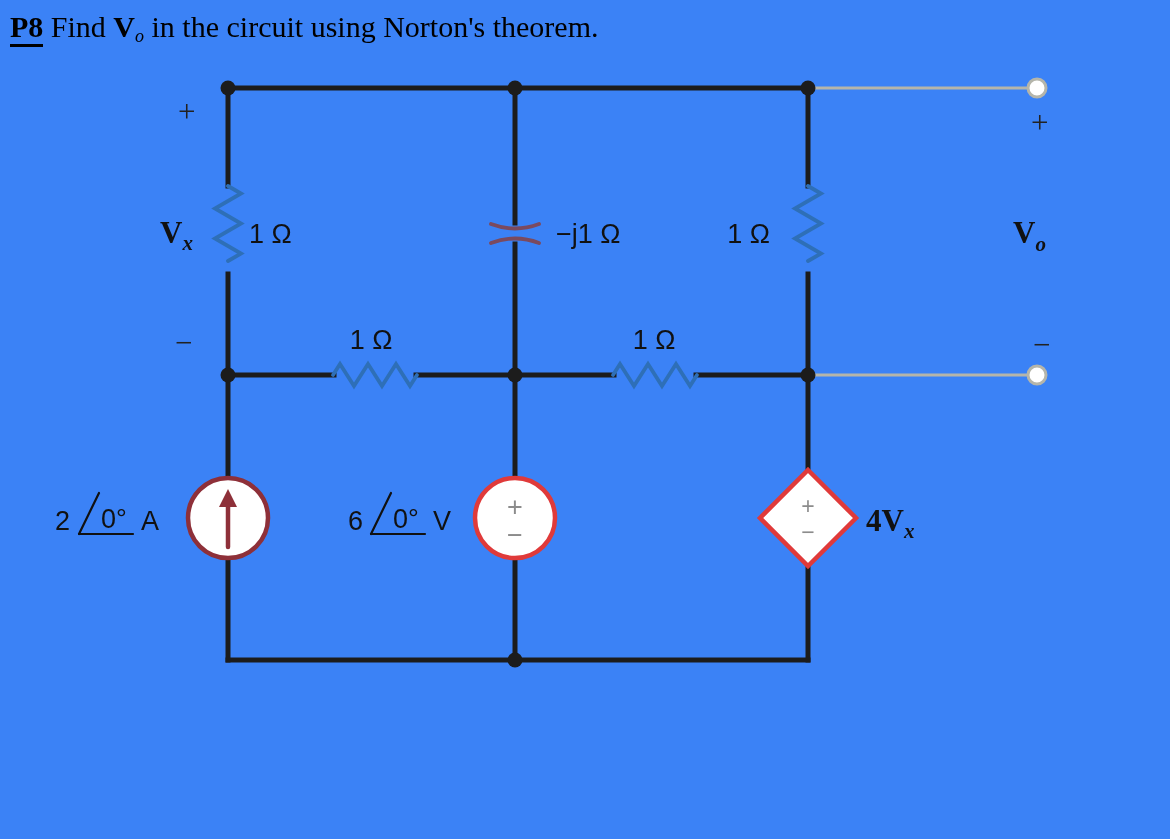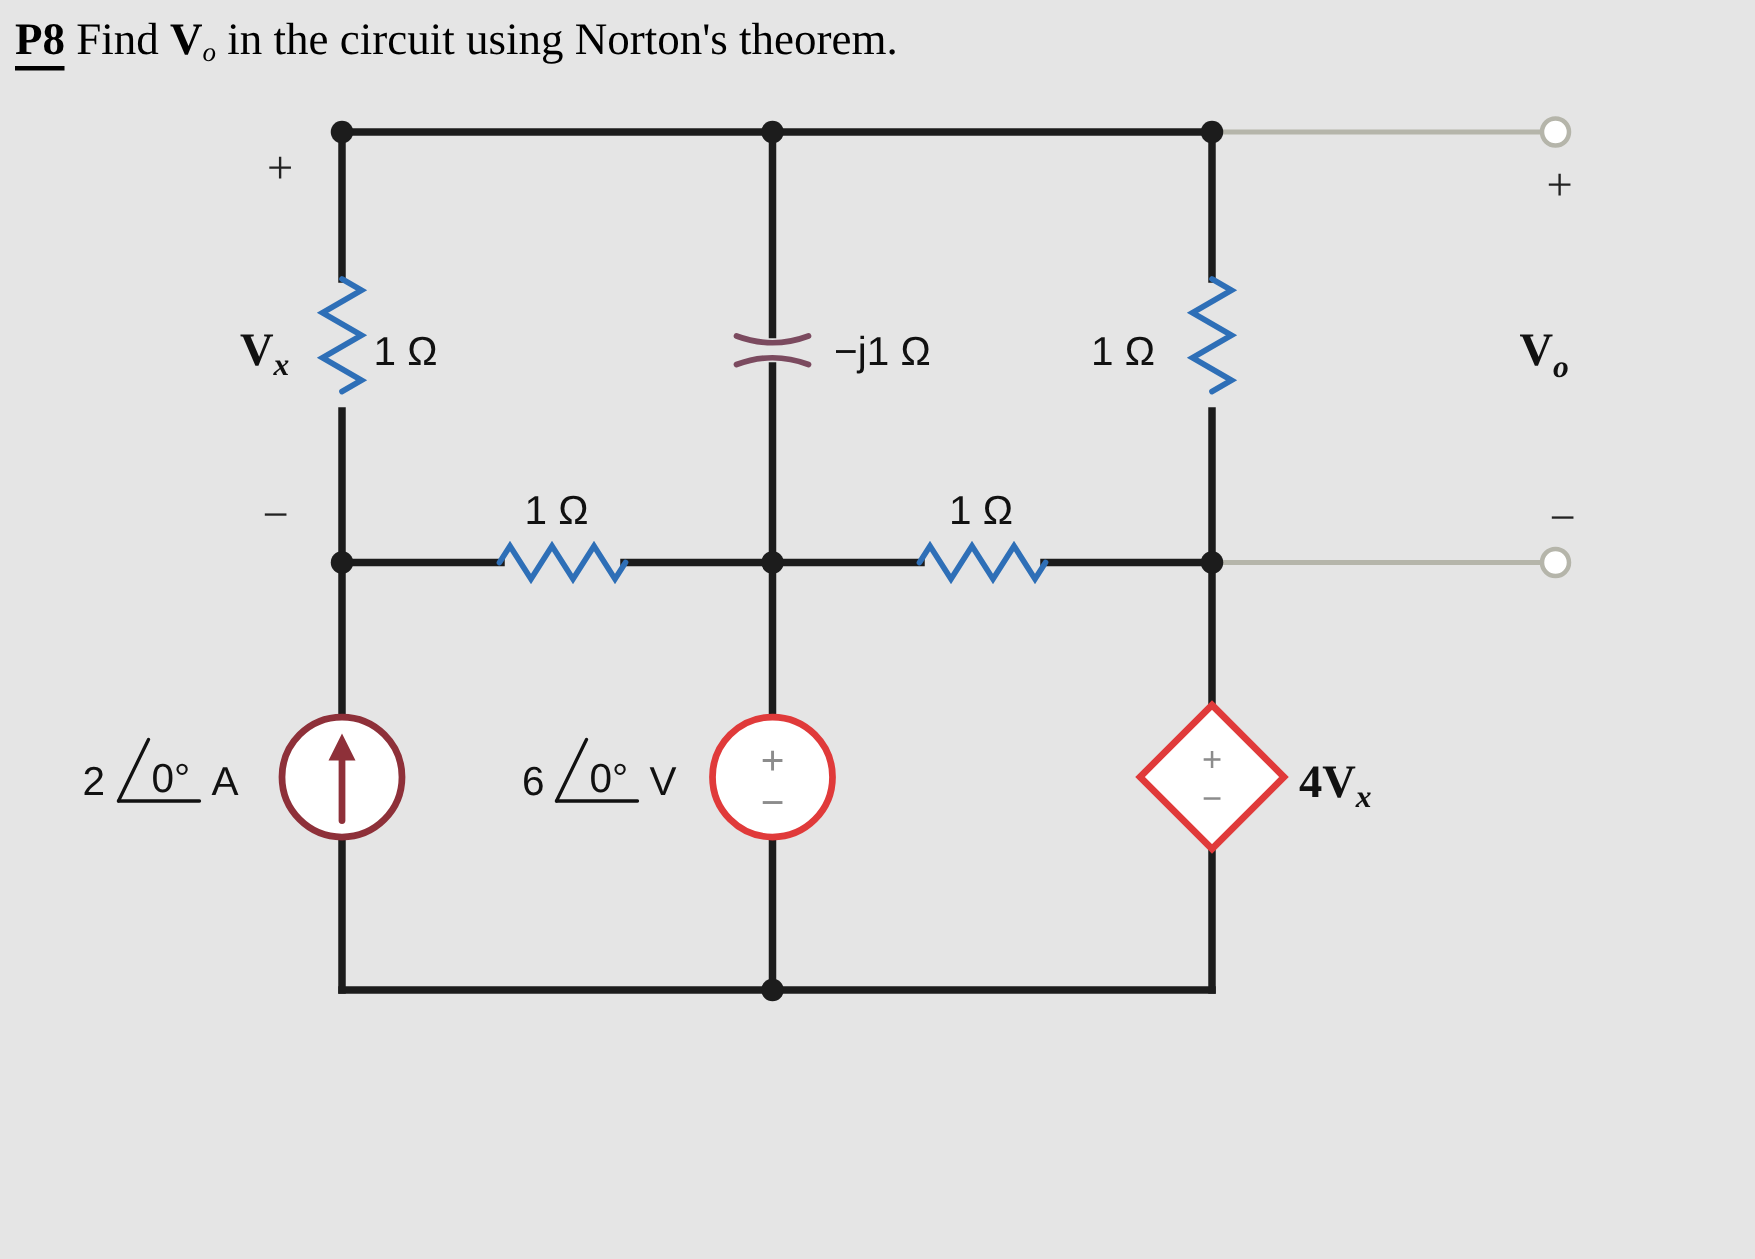"P8 Find Vo in the" .stage { background: #e5e5e5 -> #3b82f6 }
